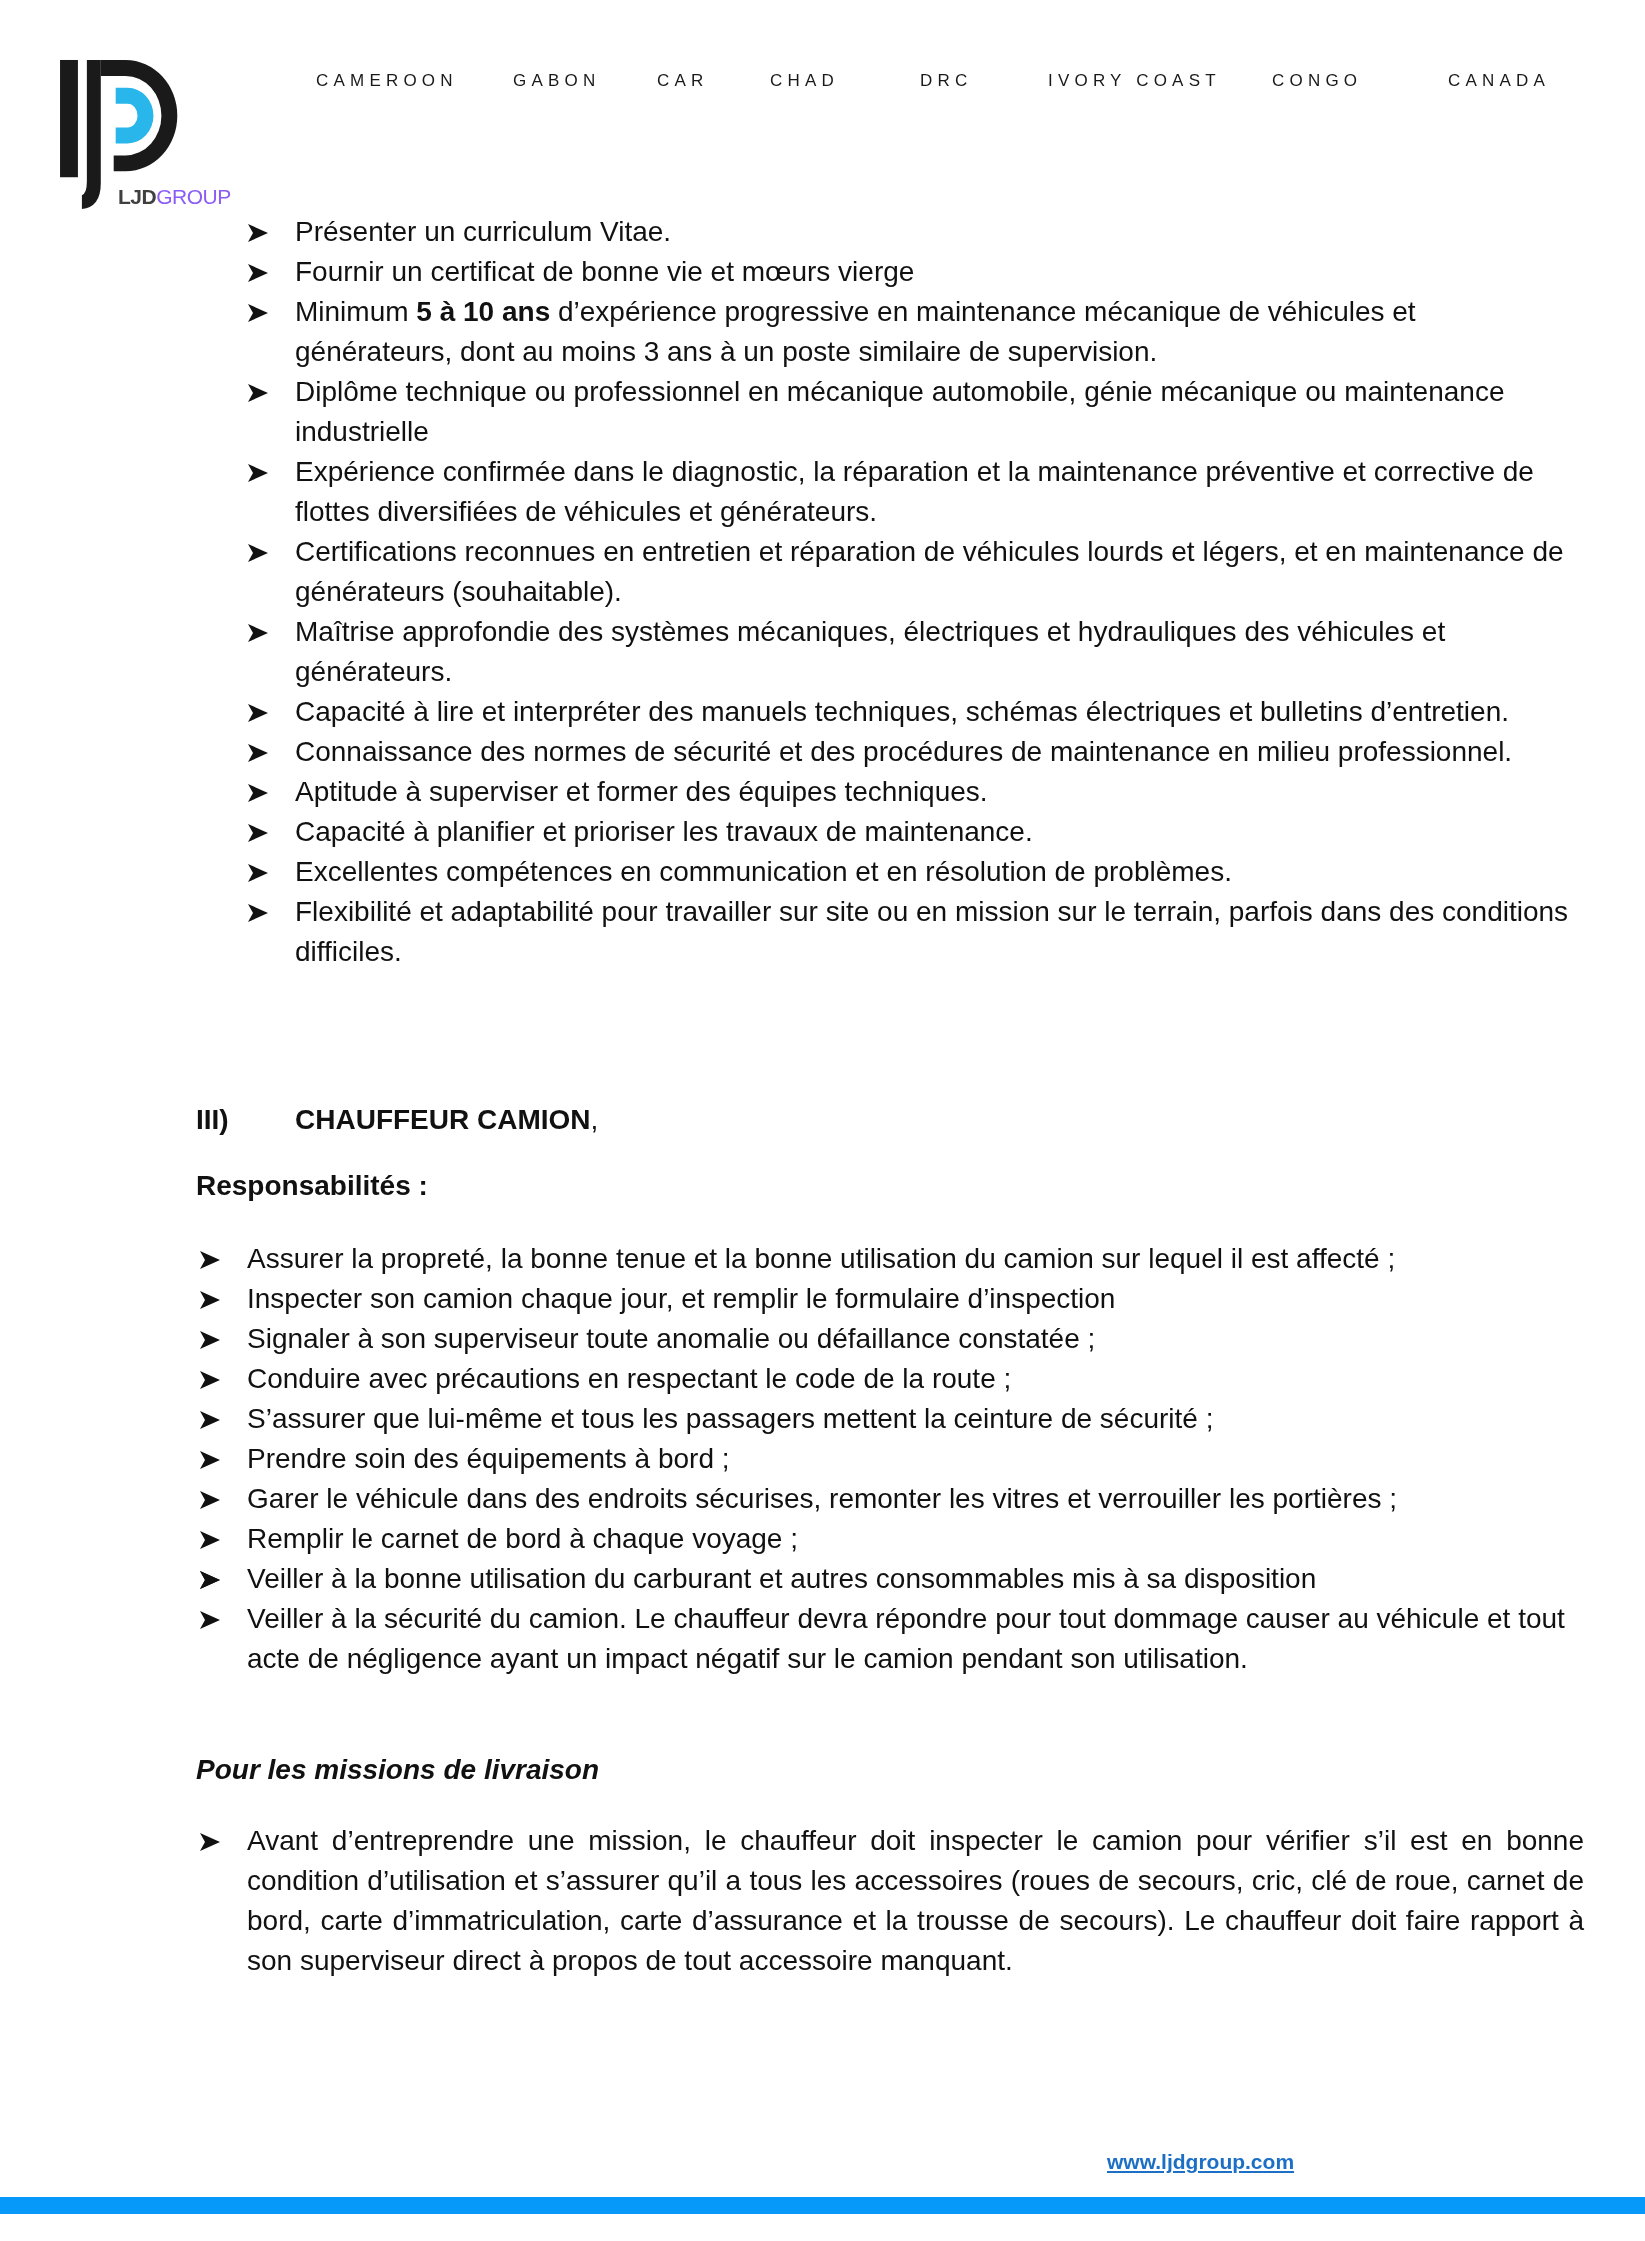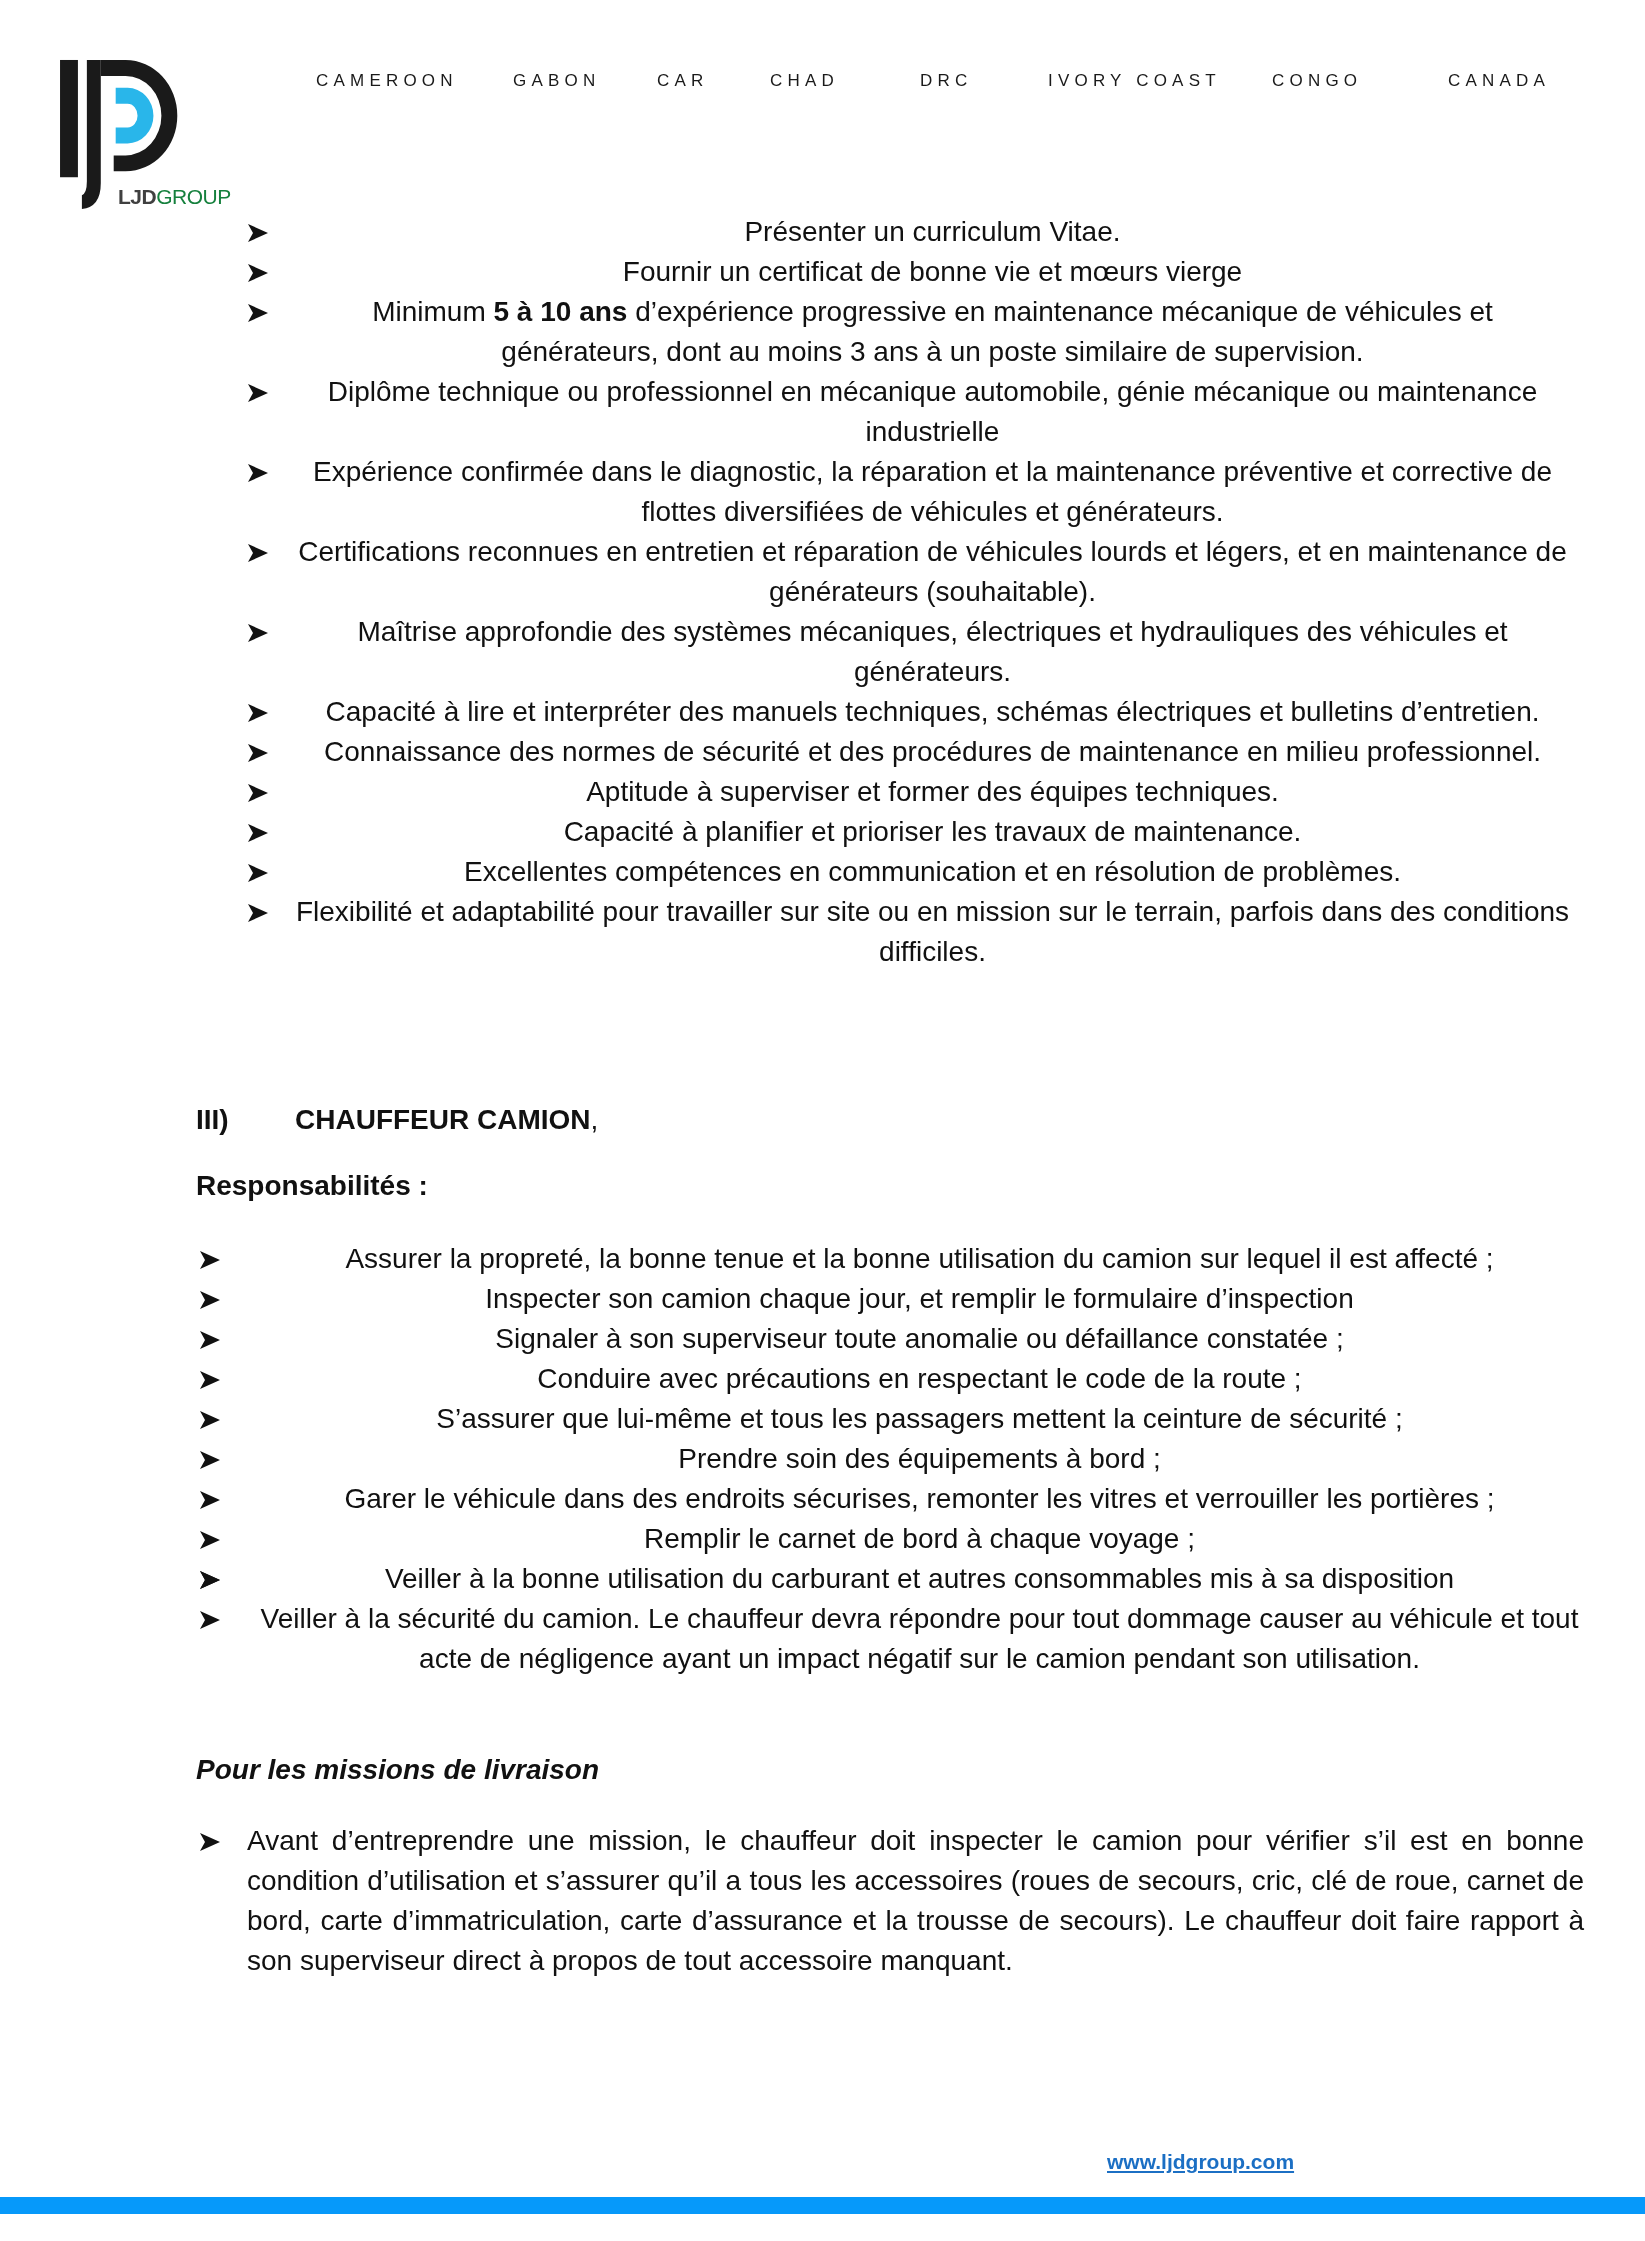"GROUP" .logo-text .group { color: #15803d -> #8b5cf6 }
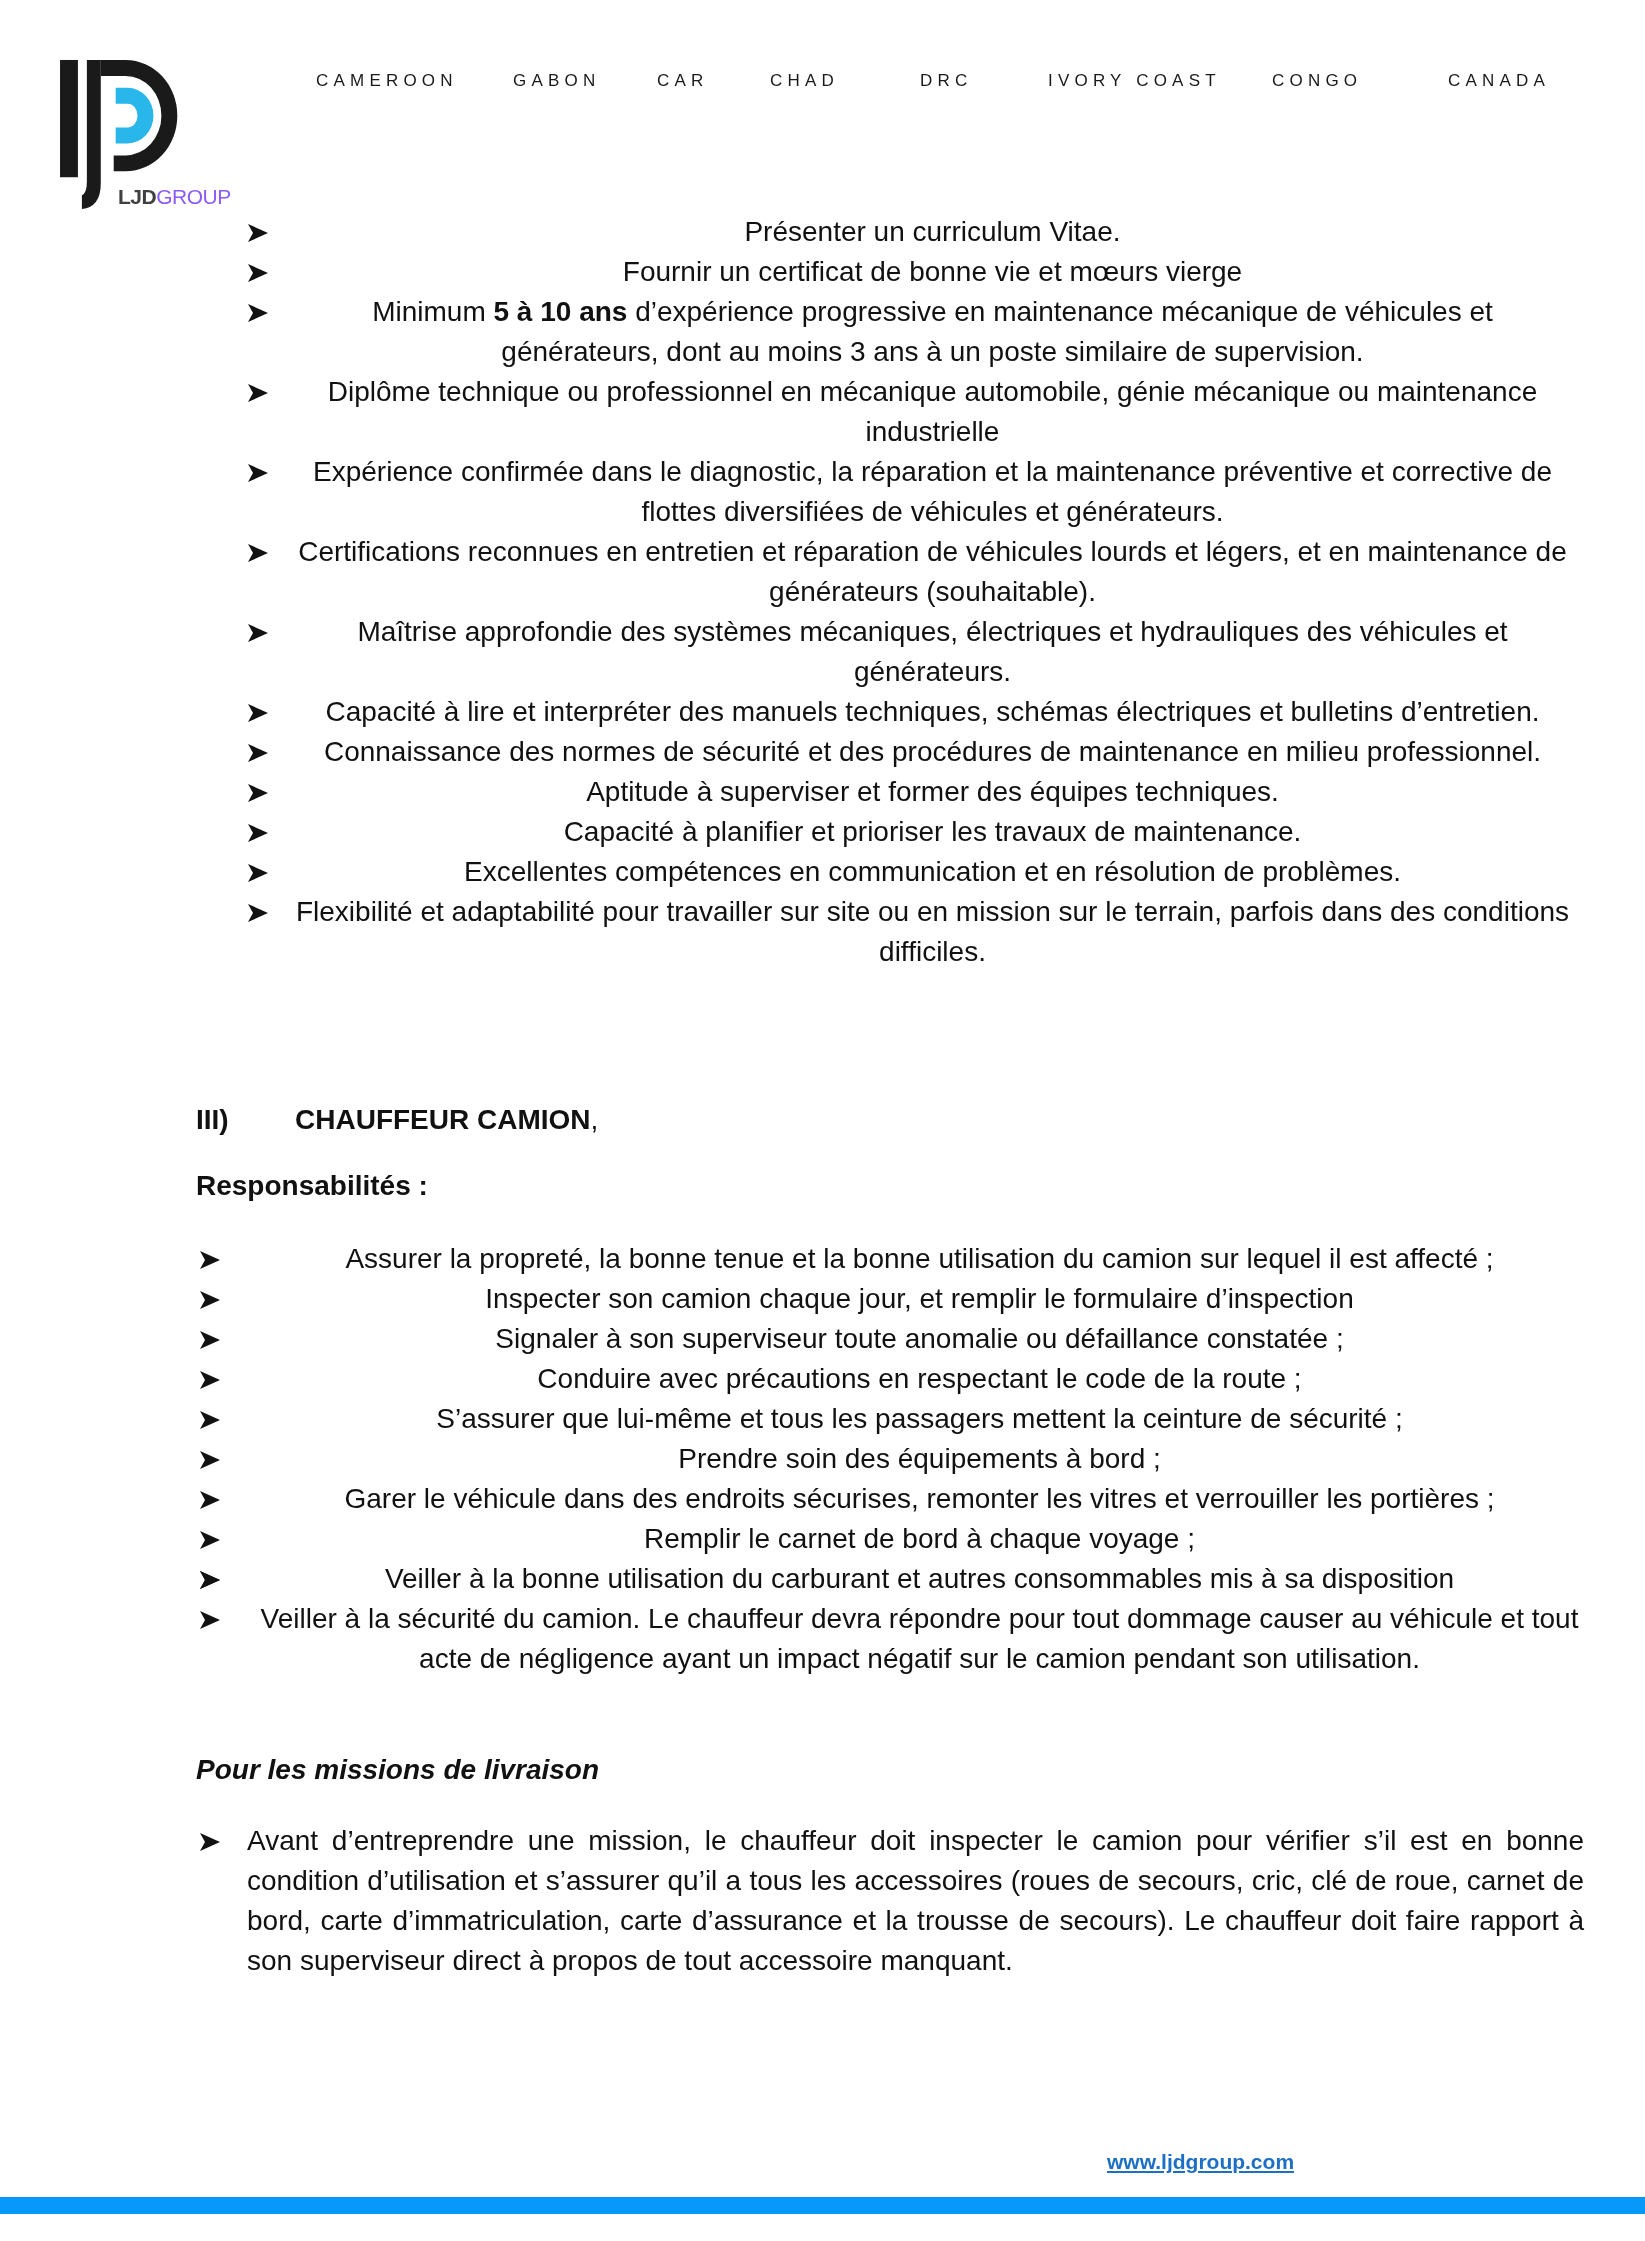"Présenter un curriculum Vitae." .list li { text-align: center -> none }
